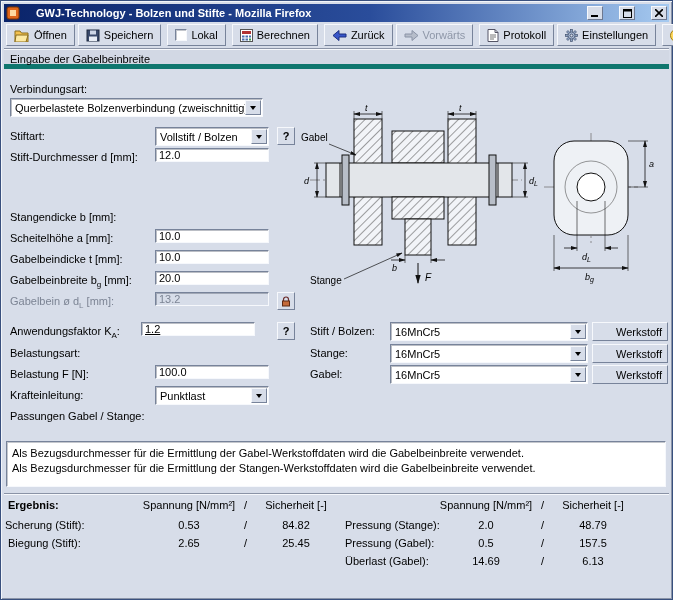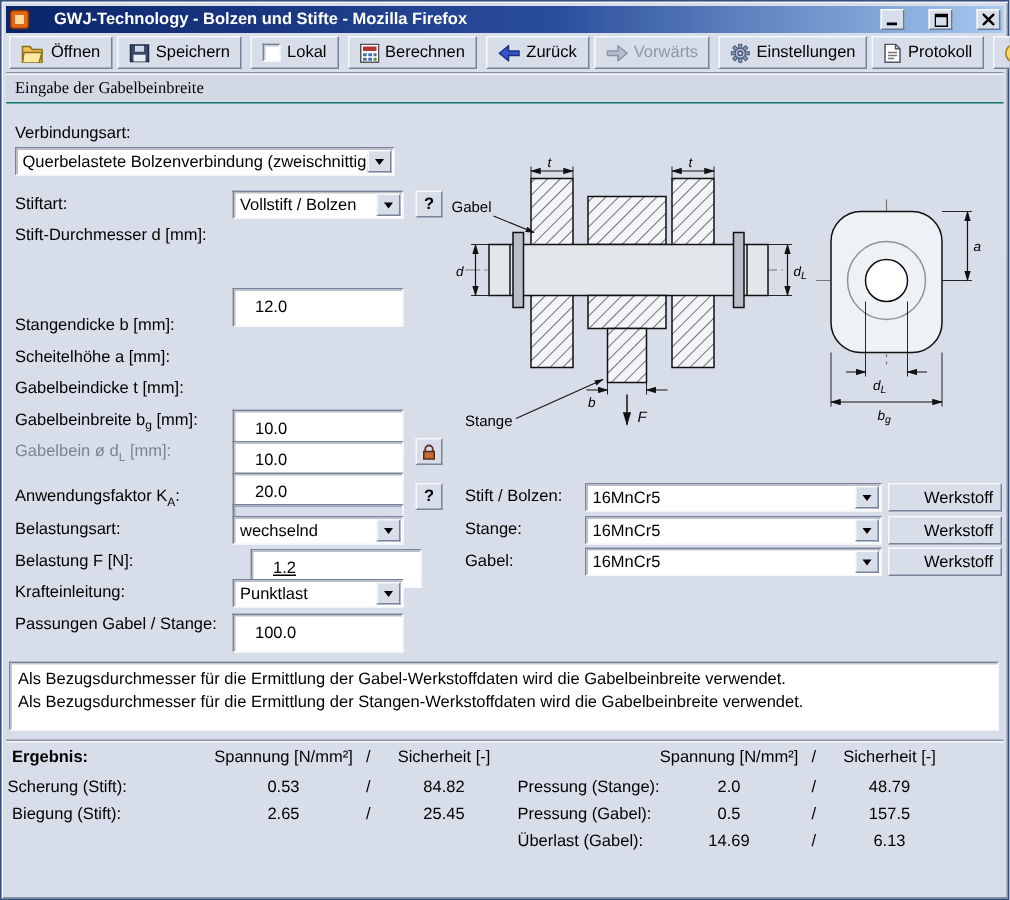"Einstellungen" span.tb-btn { order: before "Protokoll" -> after "Protokoll" }
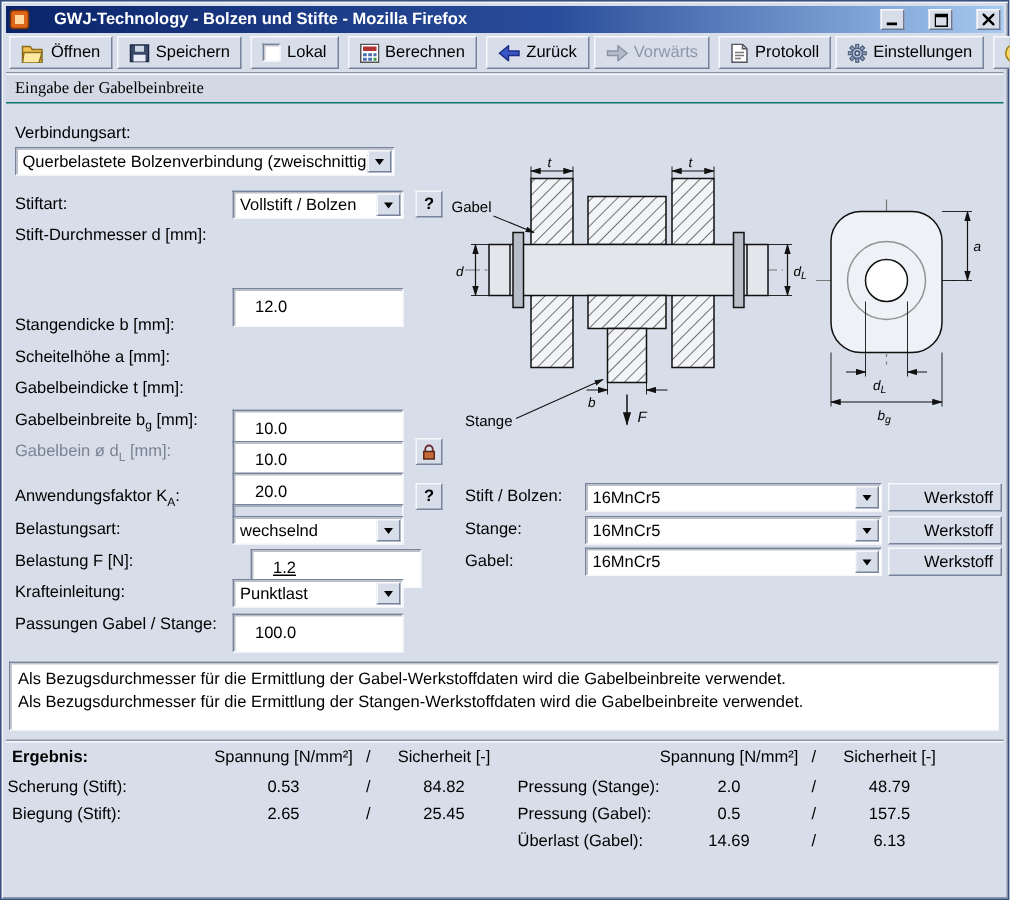"Eingabe der Gabelbeinbreite" .subheader { border-bottom: 1px solid #0f766e -> 5px solid #0f766e; font-family: Liberation Serif, serif -> none }
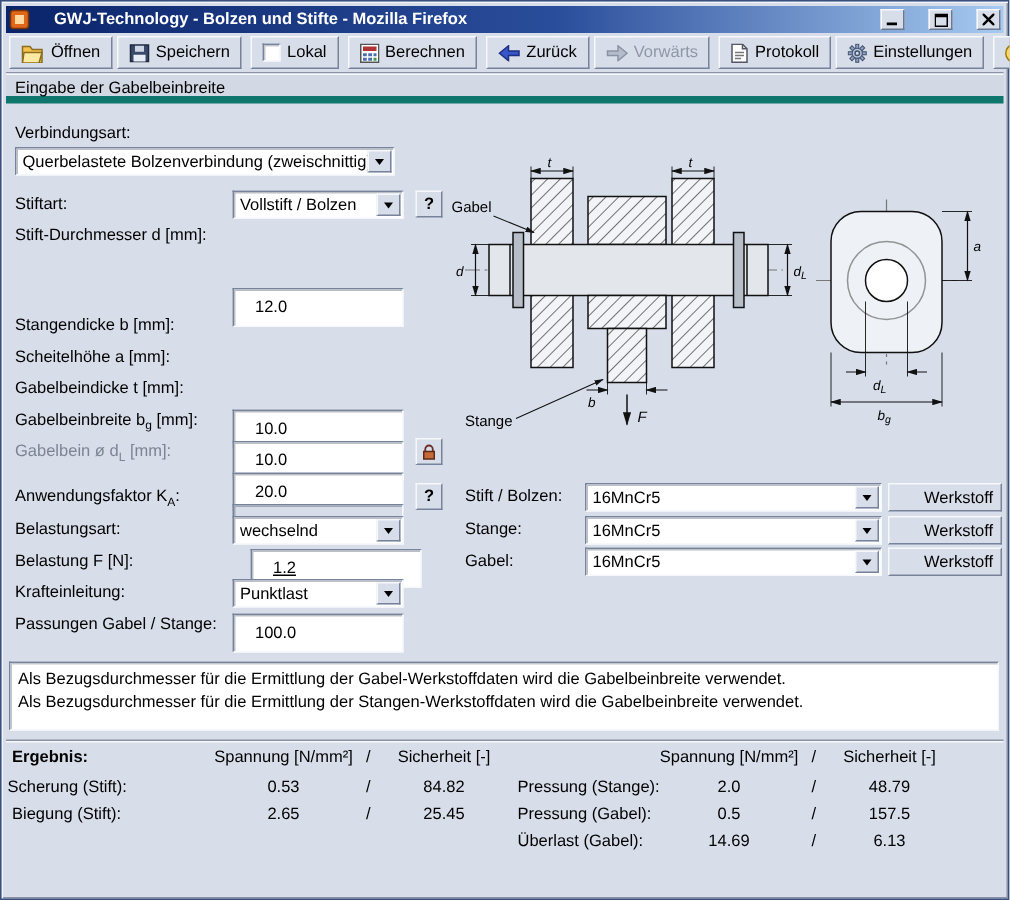"12.0" .txt { height: 26px -> 14px; margin-top: 44px -> none; padding: 0 14px -> 0 3px }
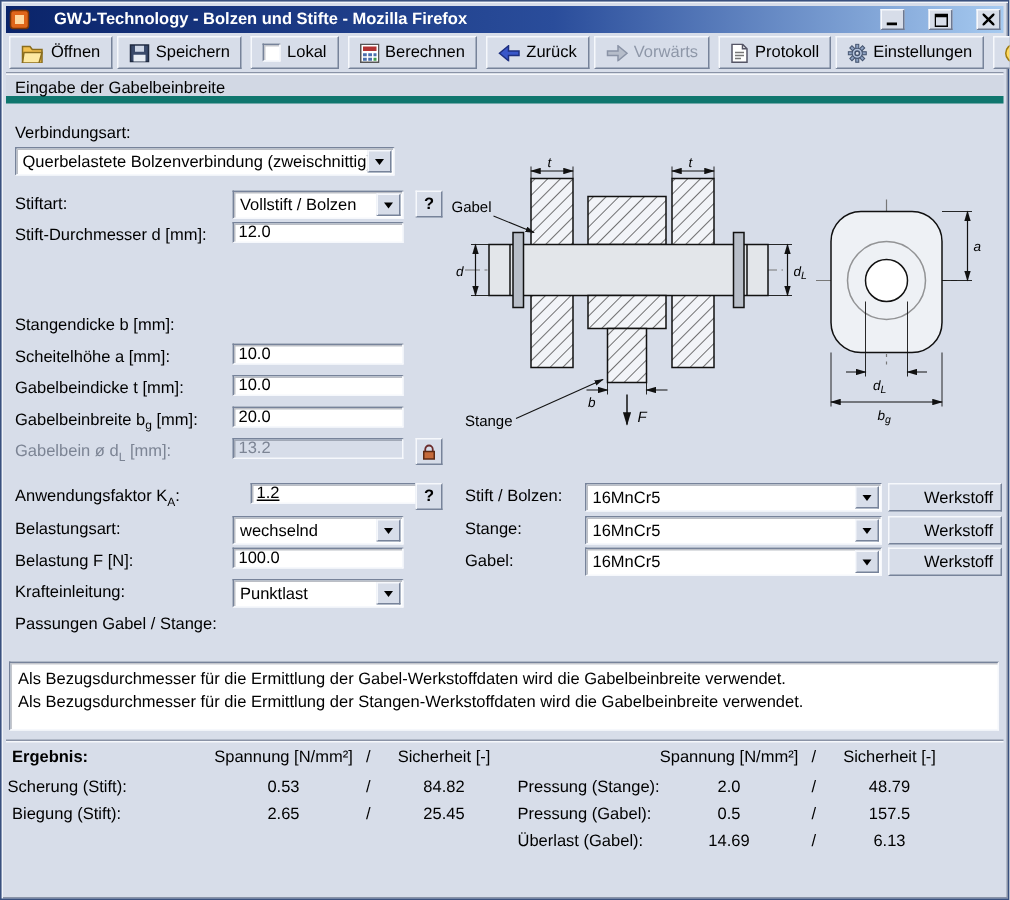"1.2" input.txt { left: 163px -> 137px }
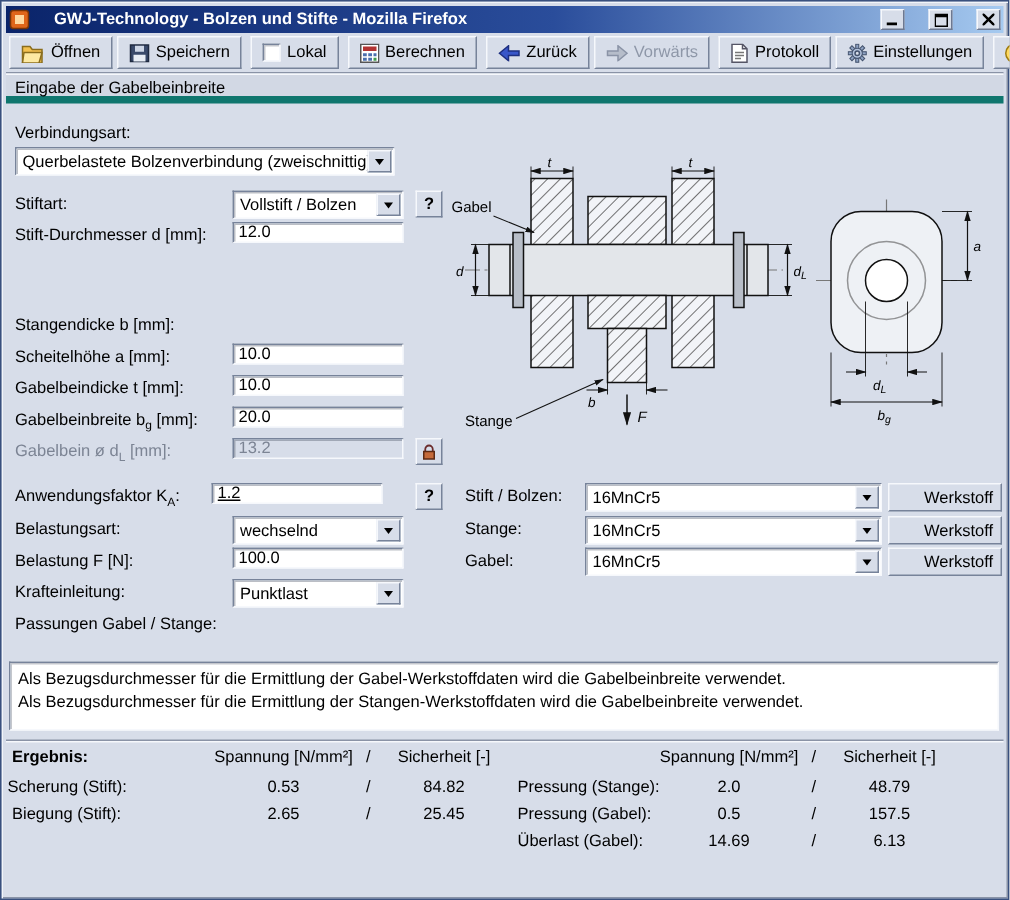"wechselnd" div.dd { html: <div> <span>wechselnd</span> <span> <span></span> </span> </div> -> none }
